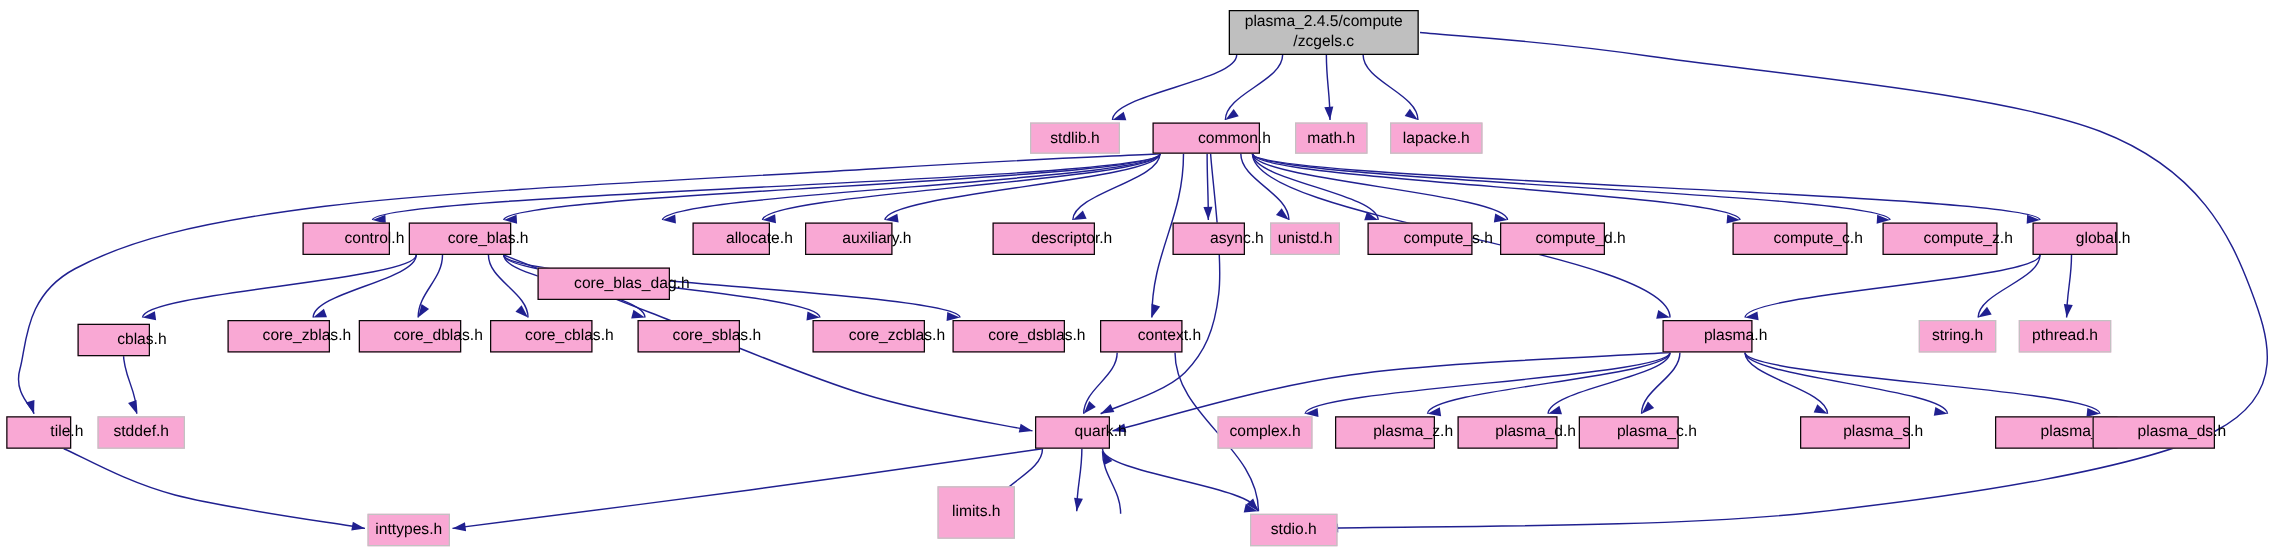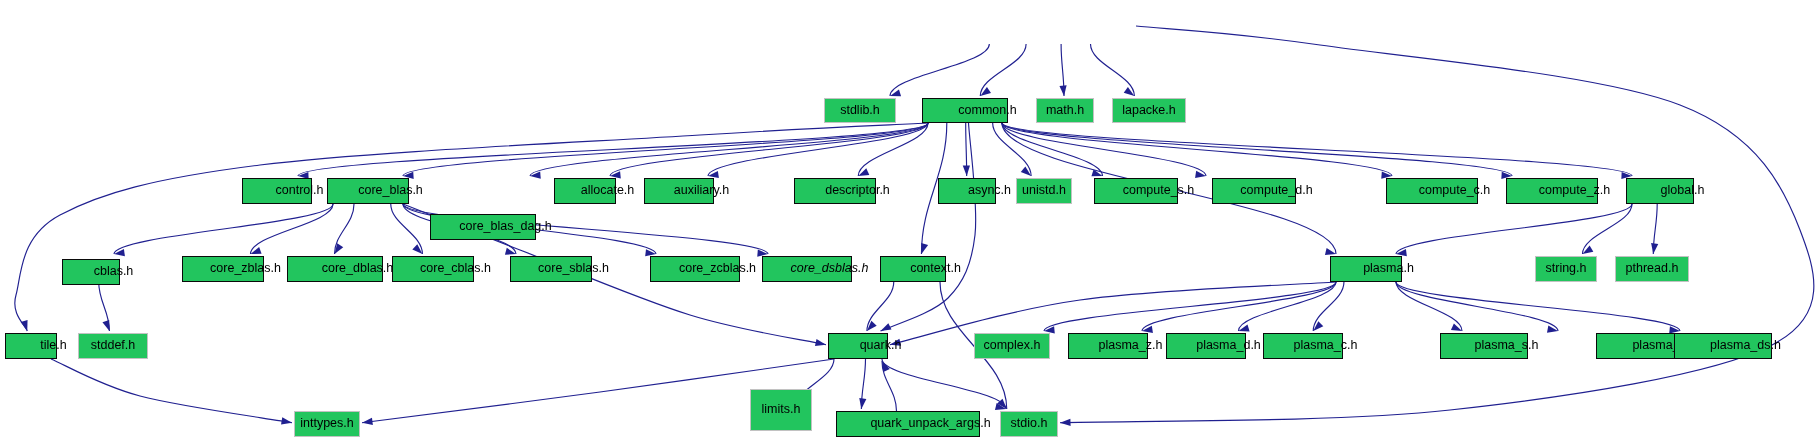"plasma_2.4.5/compute" div.node { html: none -> <div>plasma_2.4.5/compute /zcgels.c</div> }
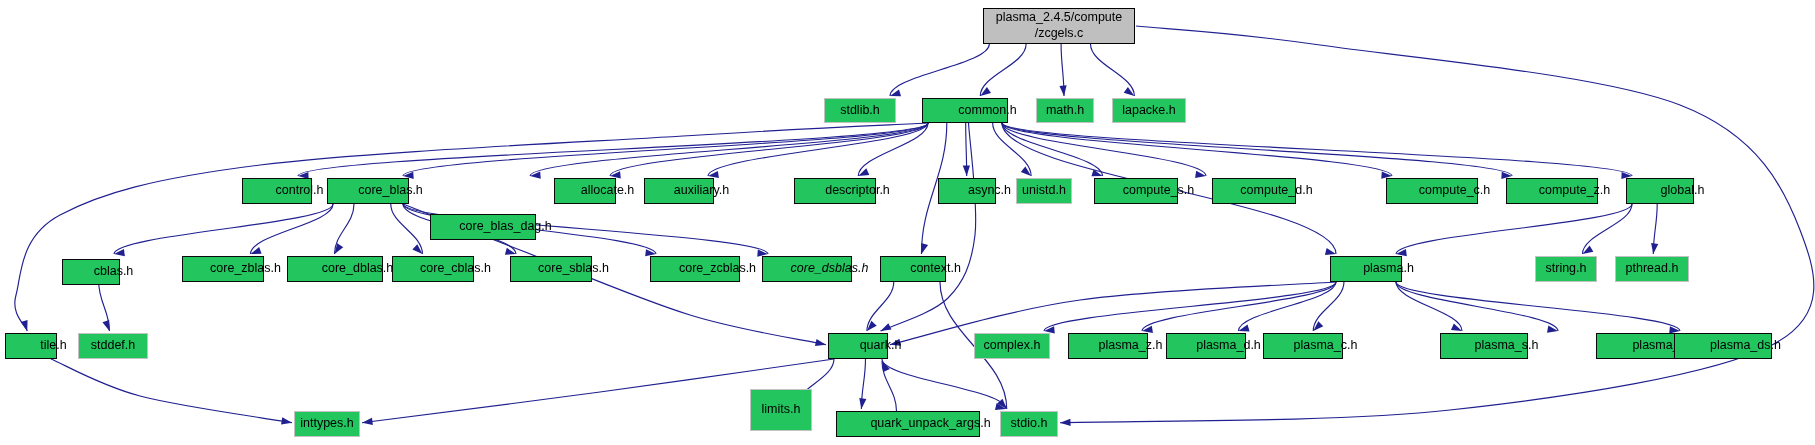"stdlib.h" .node { background: #22c55e -> #f9a8d4 }
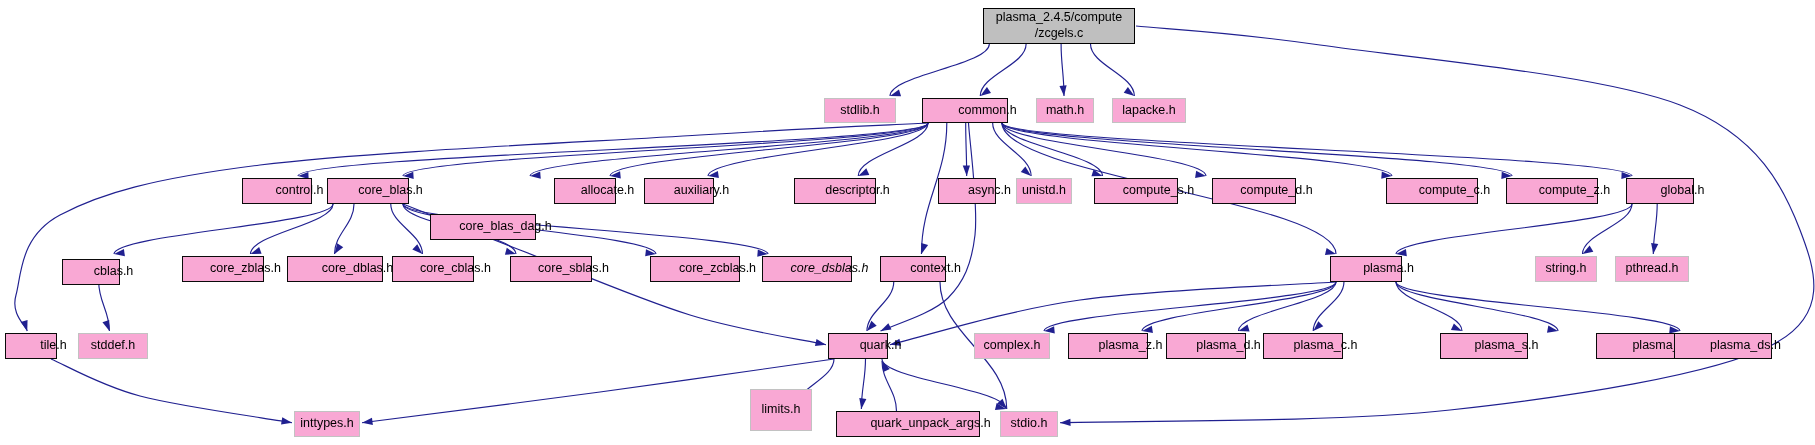"compute_d.h" div.node { margin-left: 12px -> none }
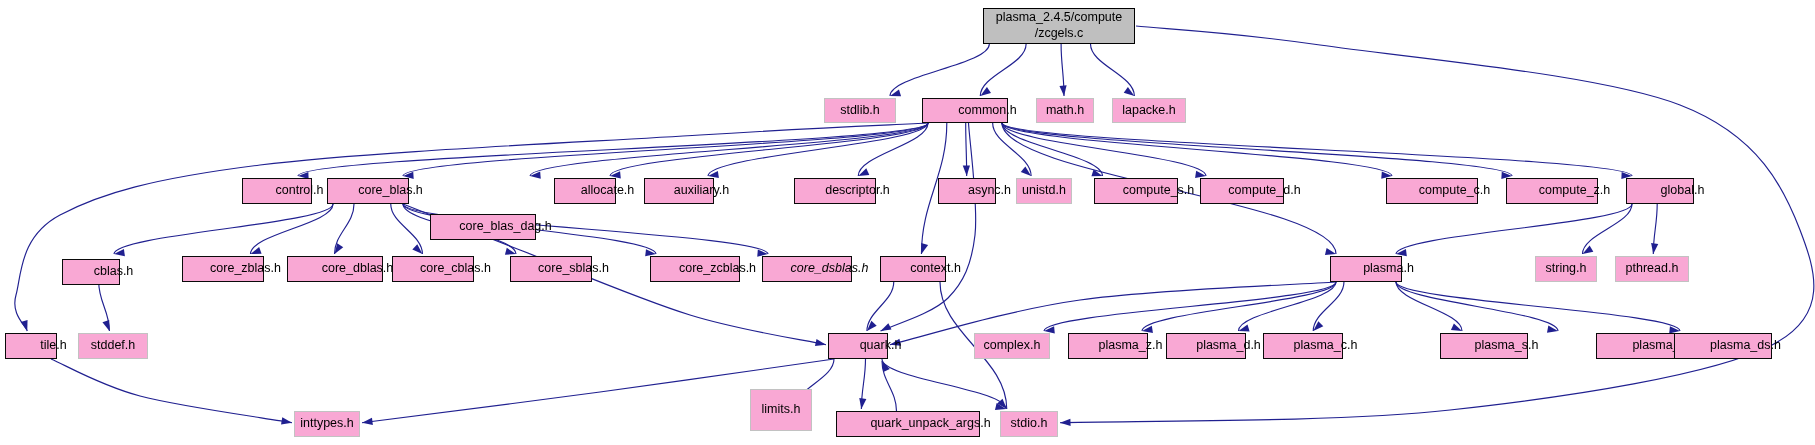"core_dblas.h" div.node { width: 96px -> 82px }
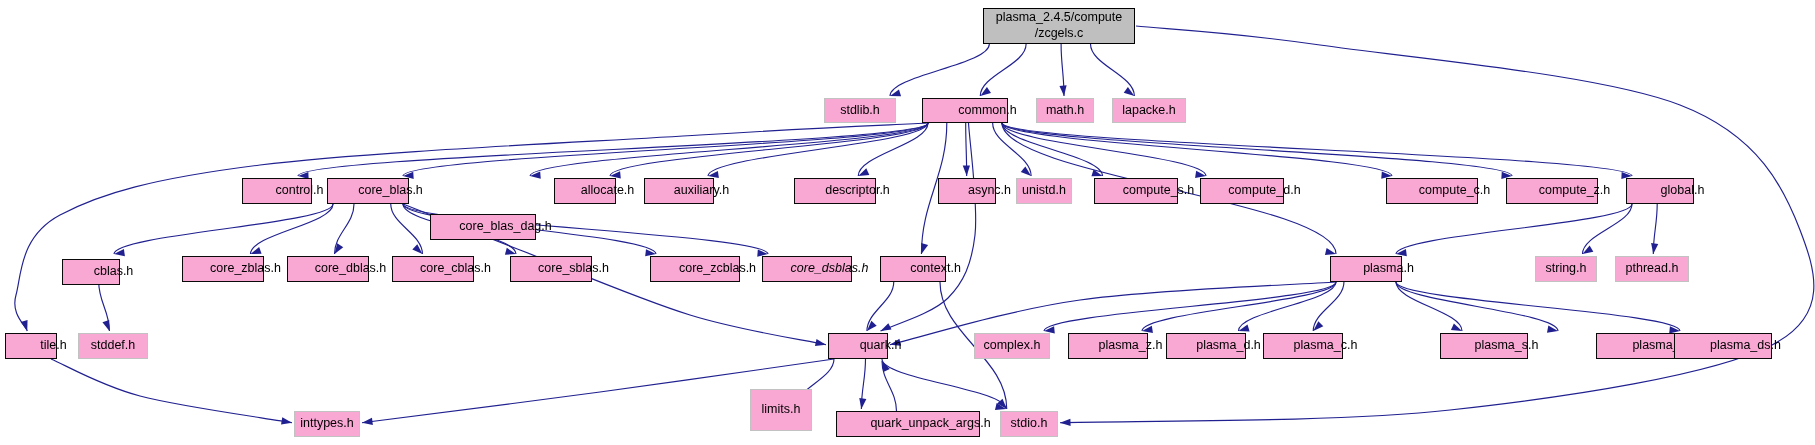"core_dsblas.h" div.node { font-style: italic -> none }
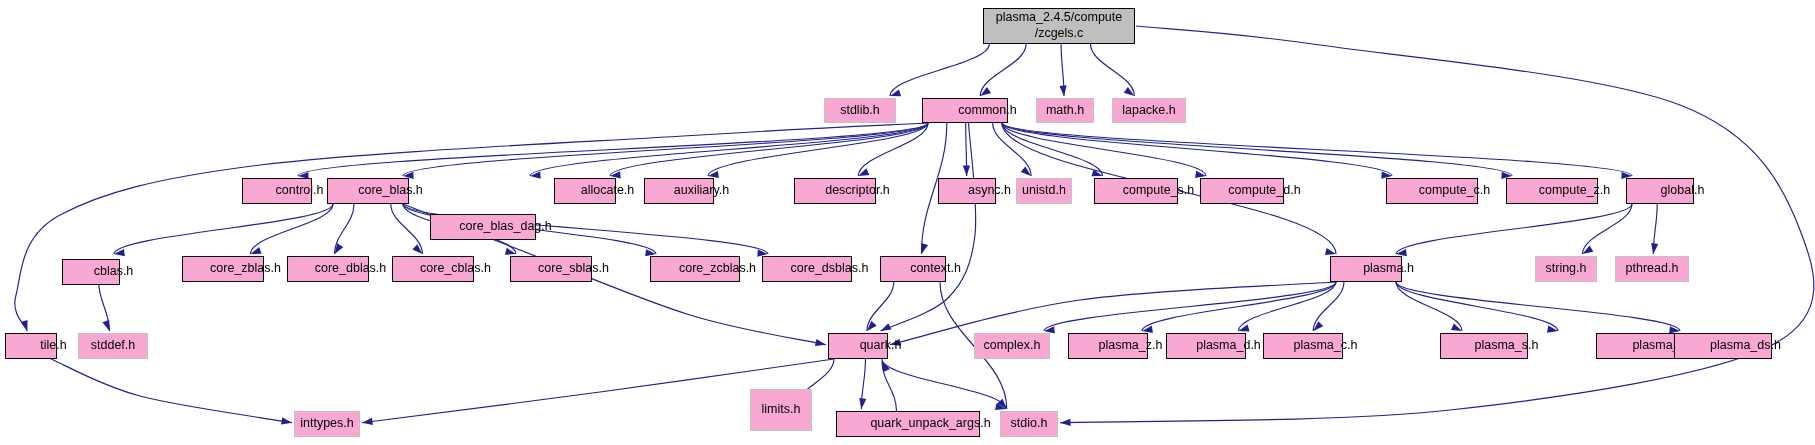"quark_unpack_args.h" div.node { html: <div>quark_unpack_args.h</div> -> none }
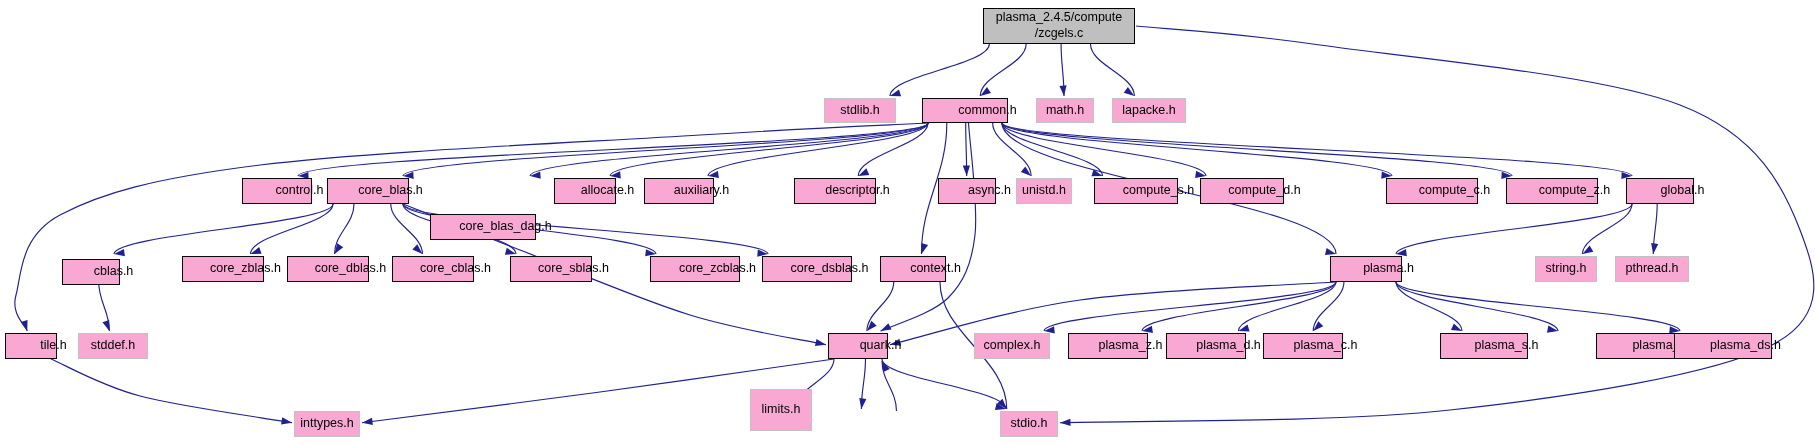"stdio.h" div.node { width: 58px -> 70px }
